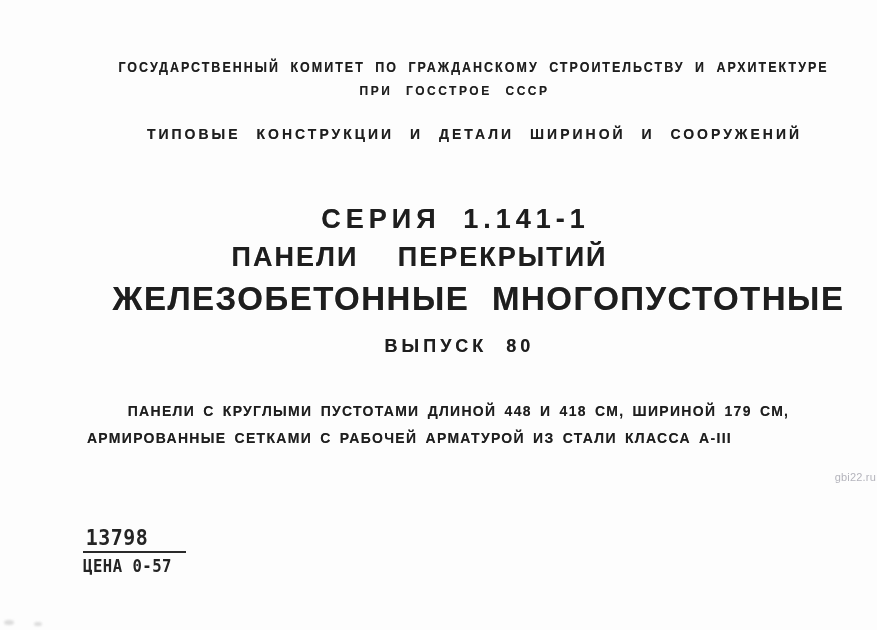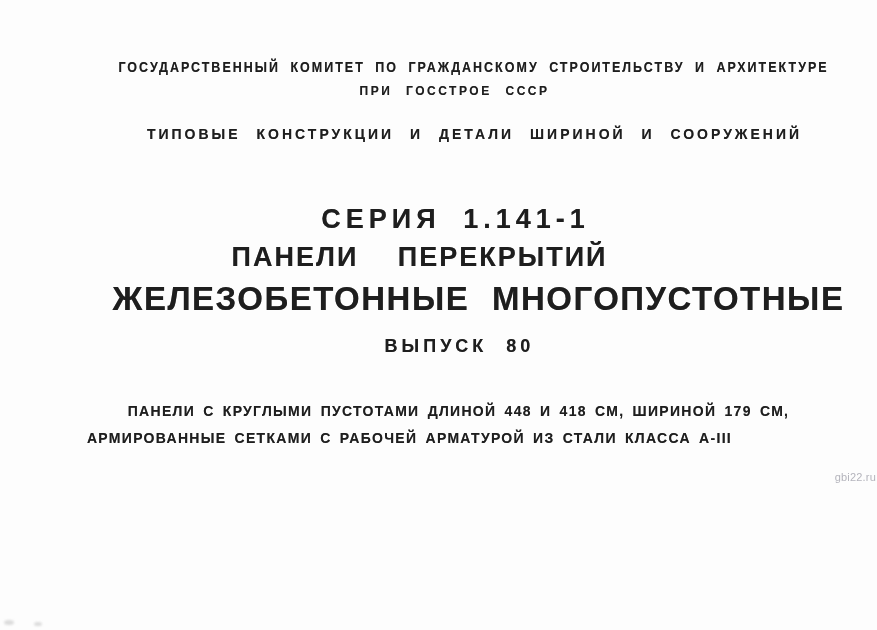"13798" div.stamp { html: none -> <div> <div>13798</div> <div></div> <div>ЦЕНА 0-57</div> </div> }
